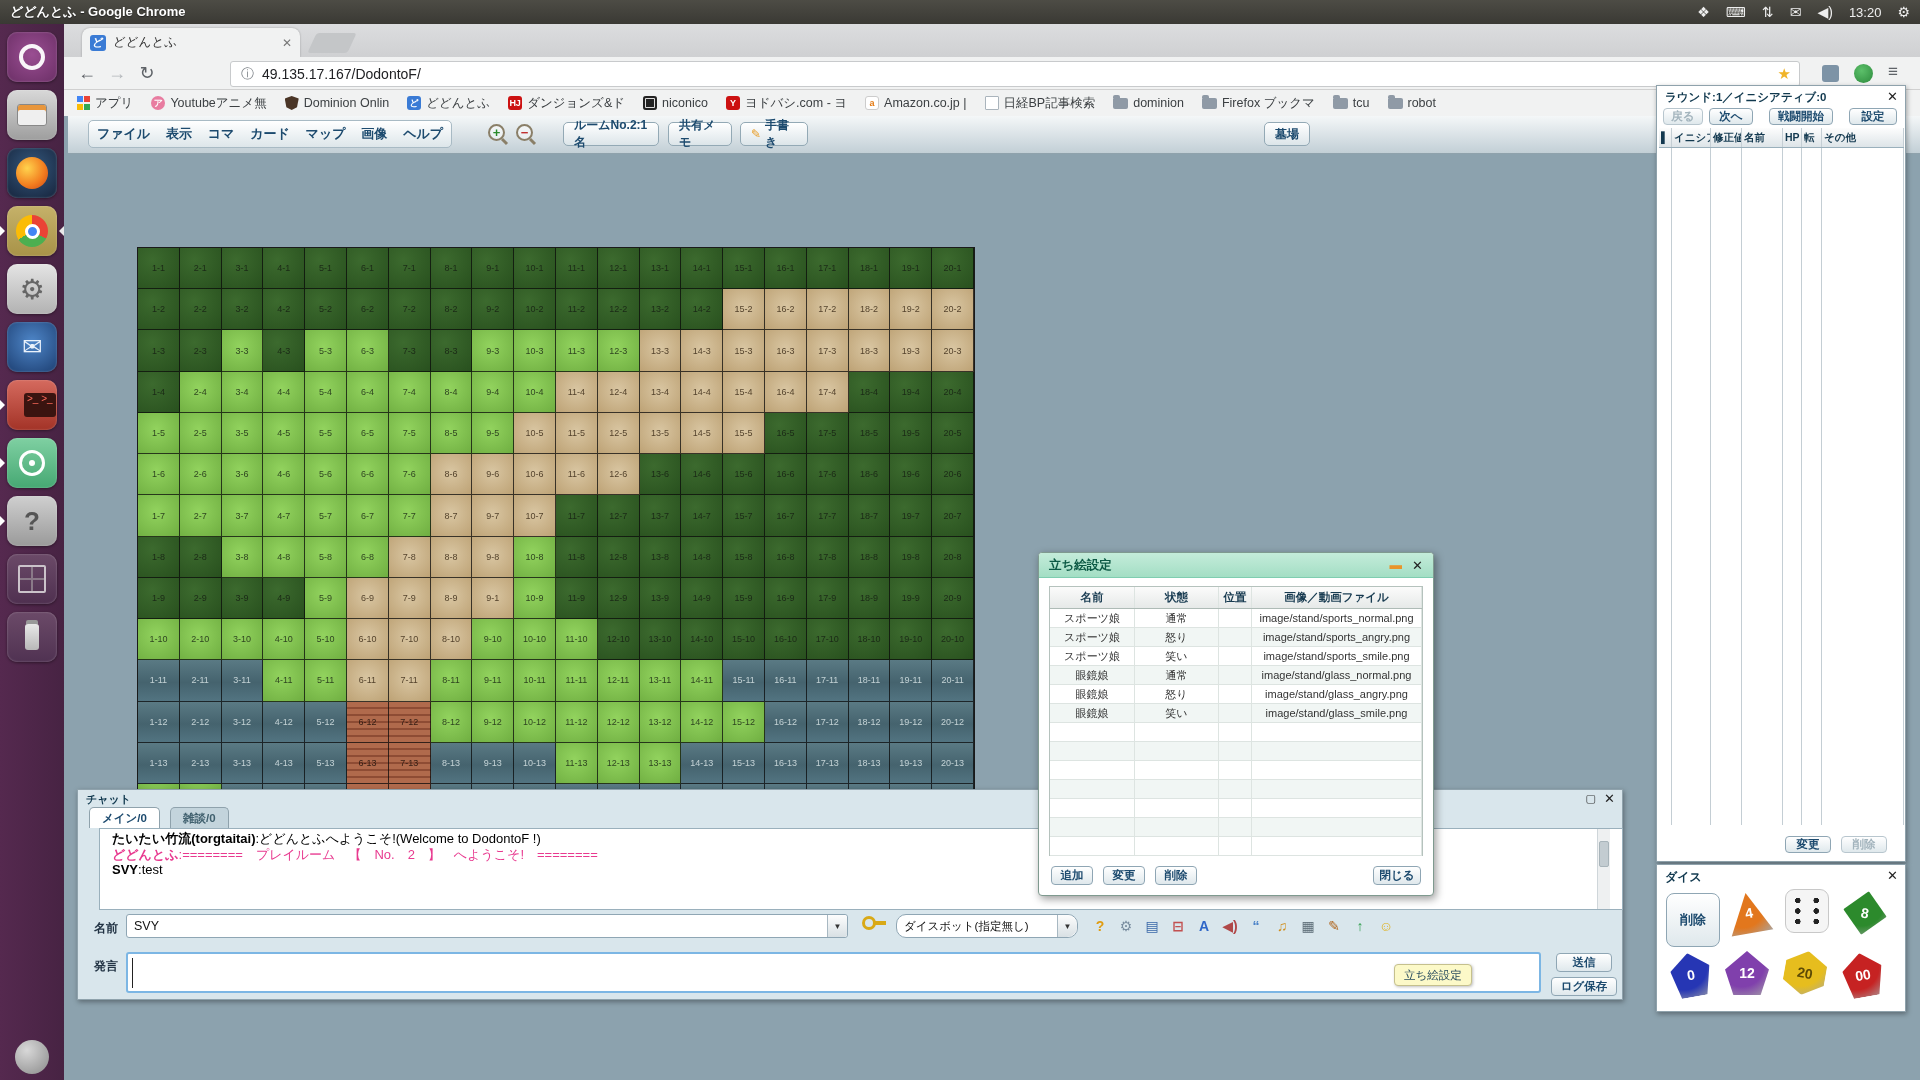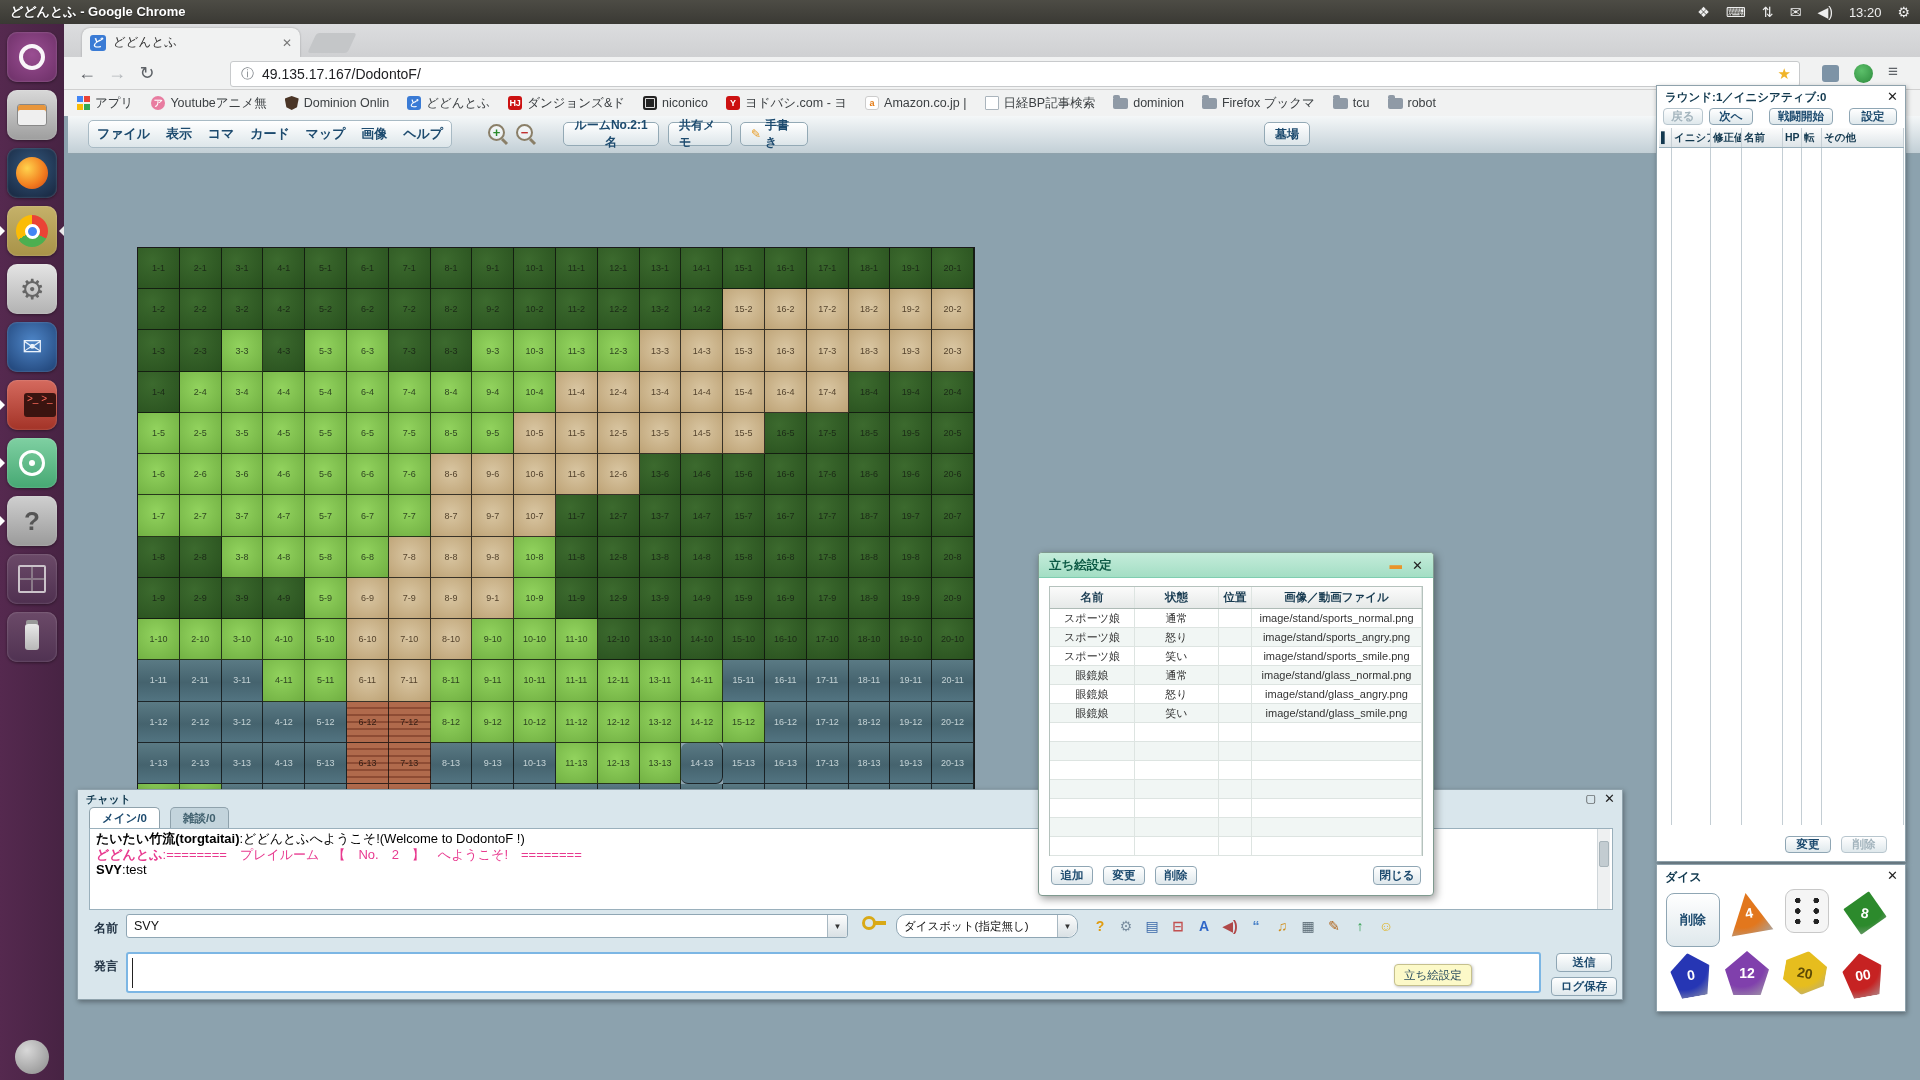"ルームNo.2:1名" div.appbtn { text-align: center -> none }
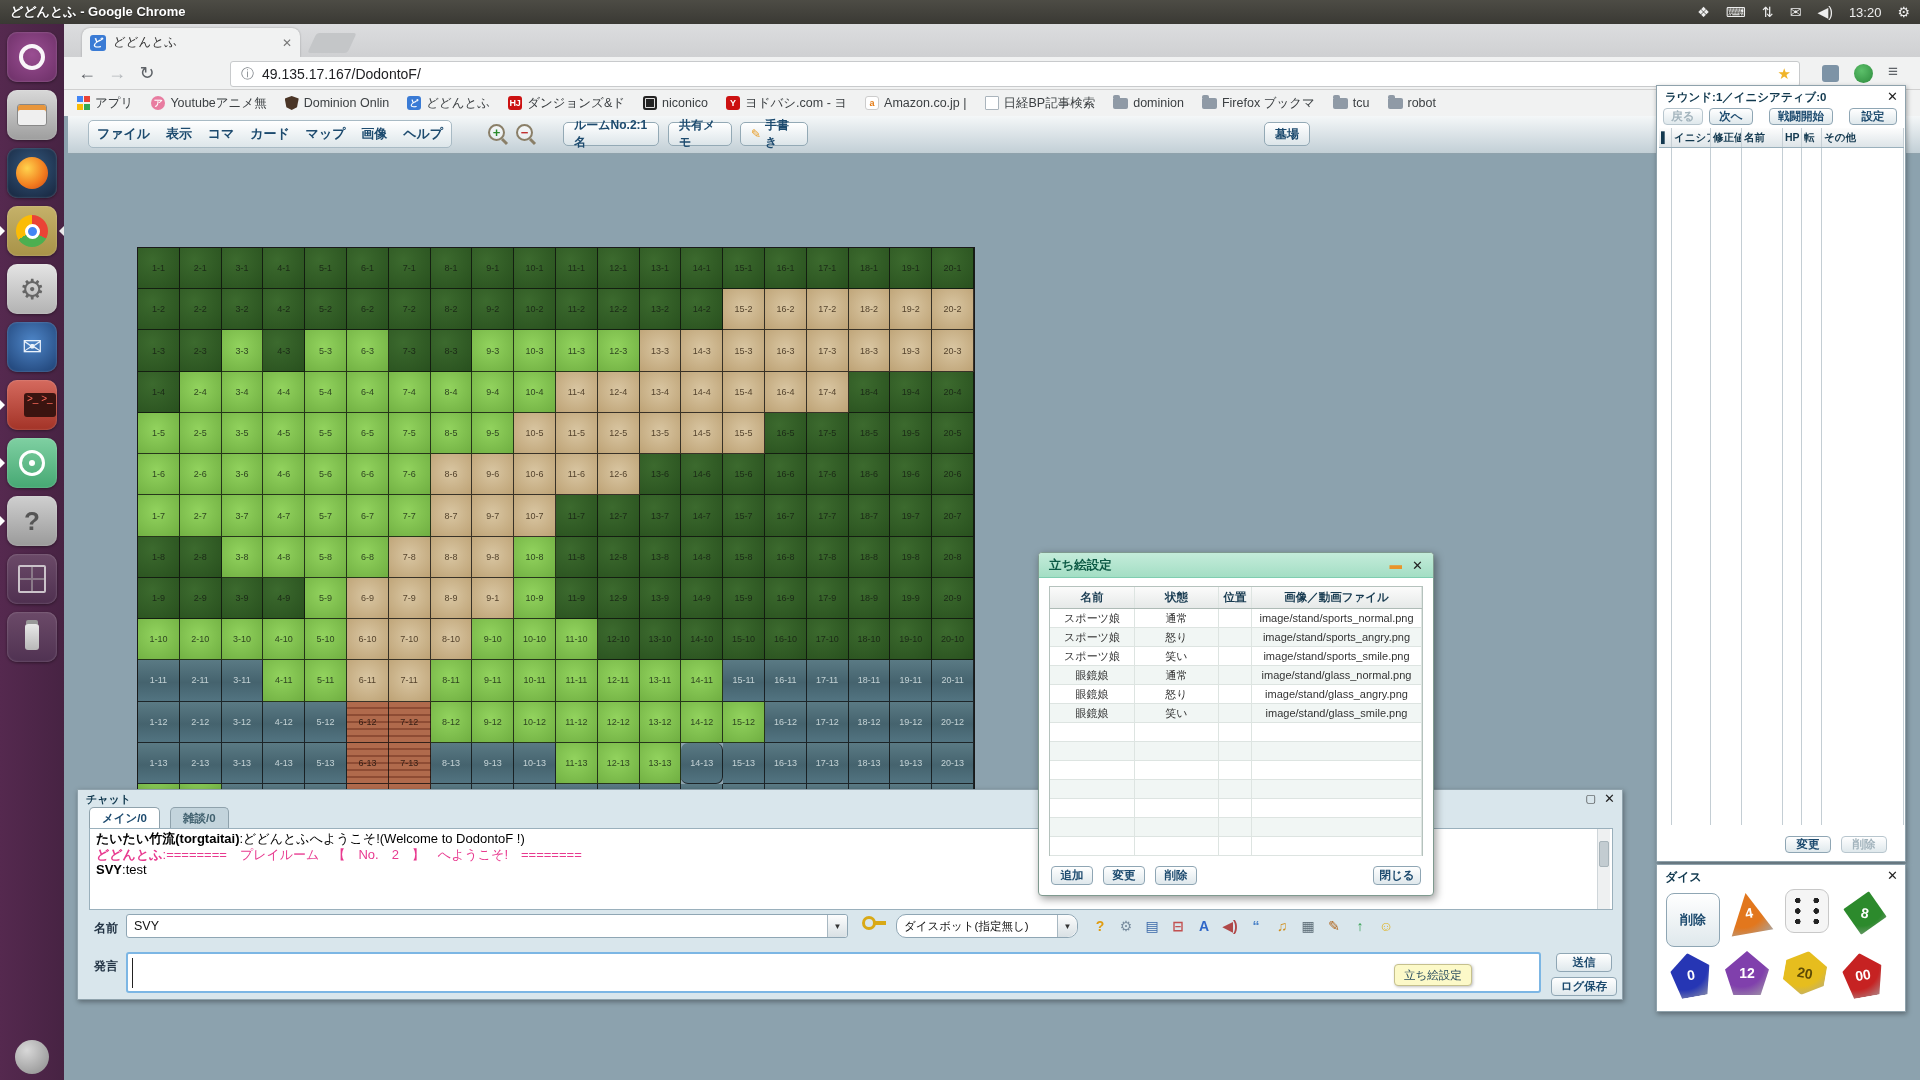"14-13" div.cell { border-radius: 7px -> none }
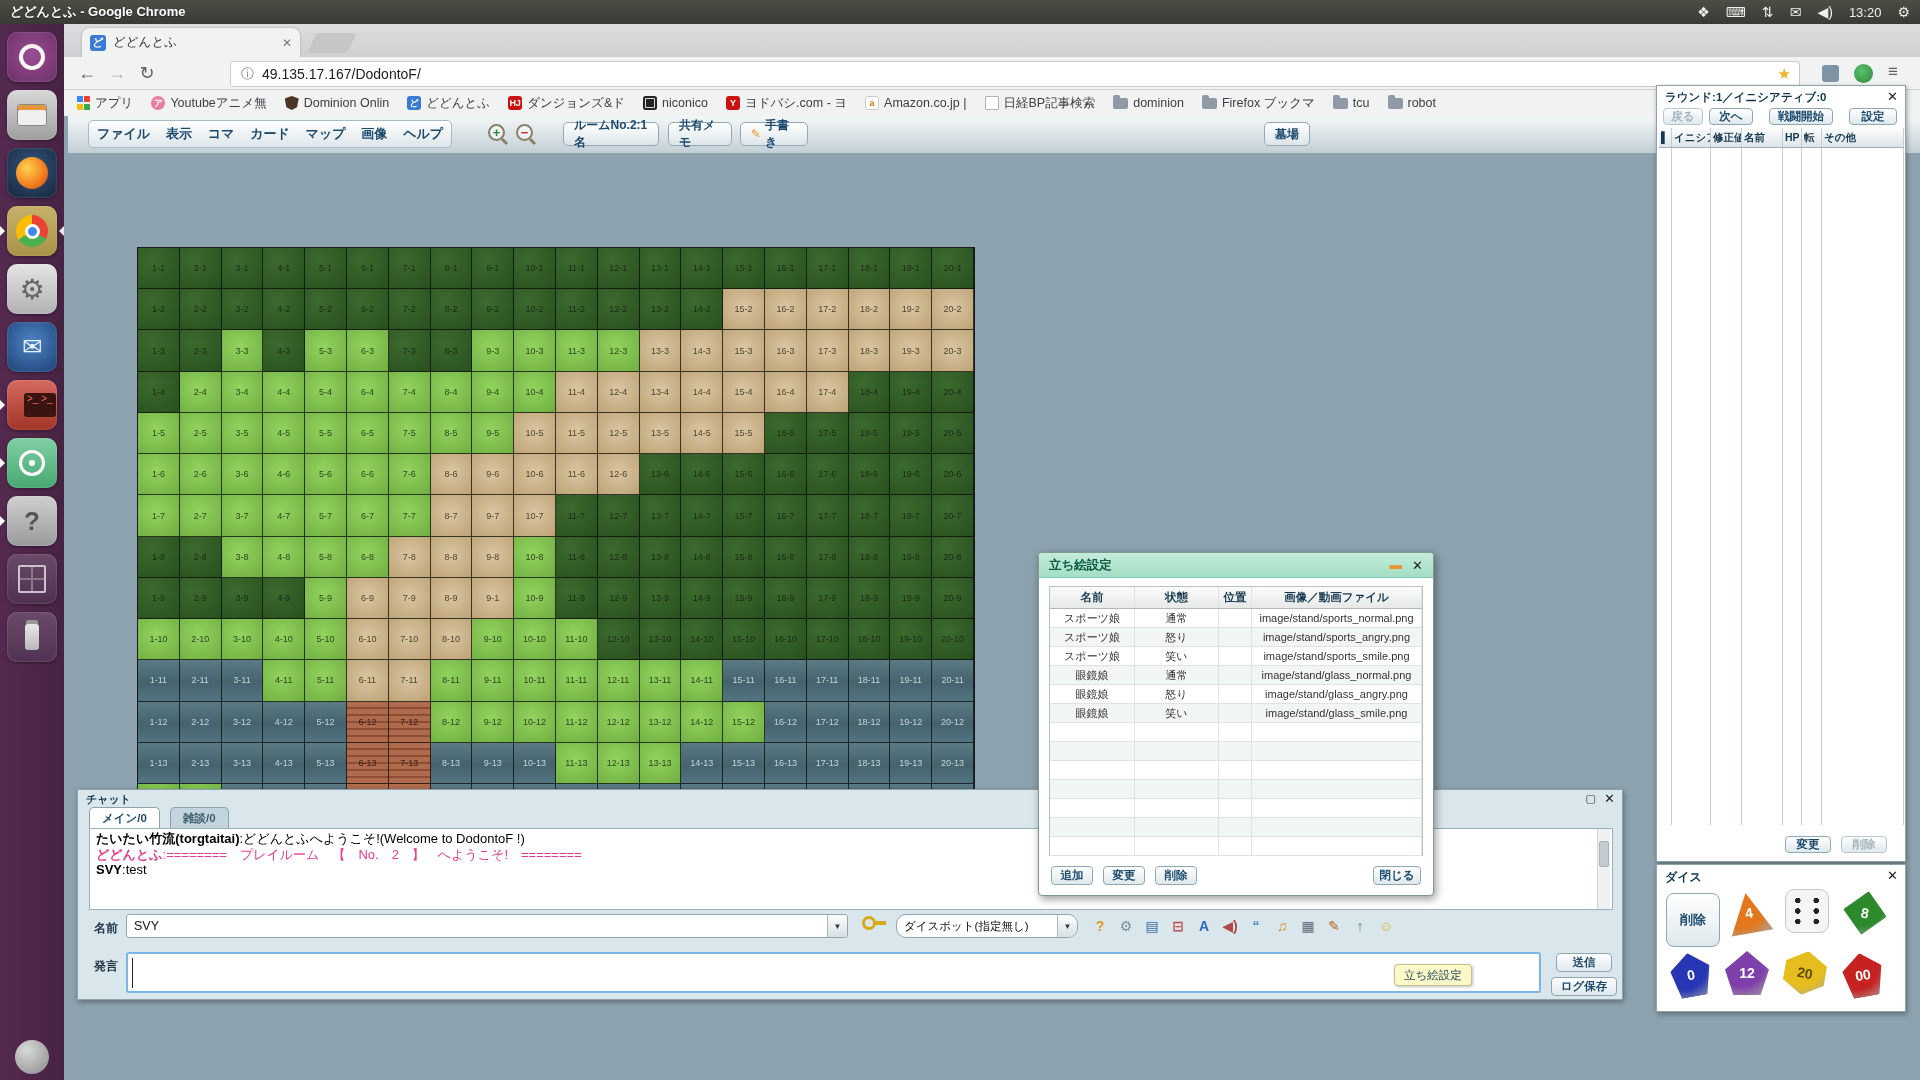"たいたい竹流(torgtaitai):どどんとふへようこそ!(Welcome" #chatlog { left: 11px -> 21px; padding: 2px 16px 2px 6px -> 2px 16px 2px 12px }
